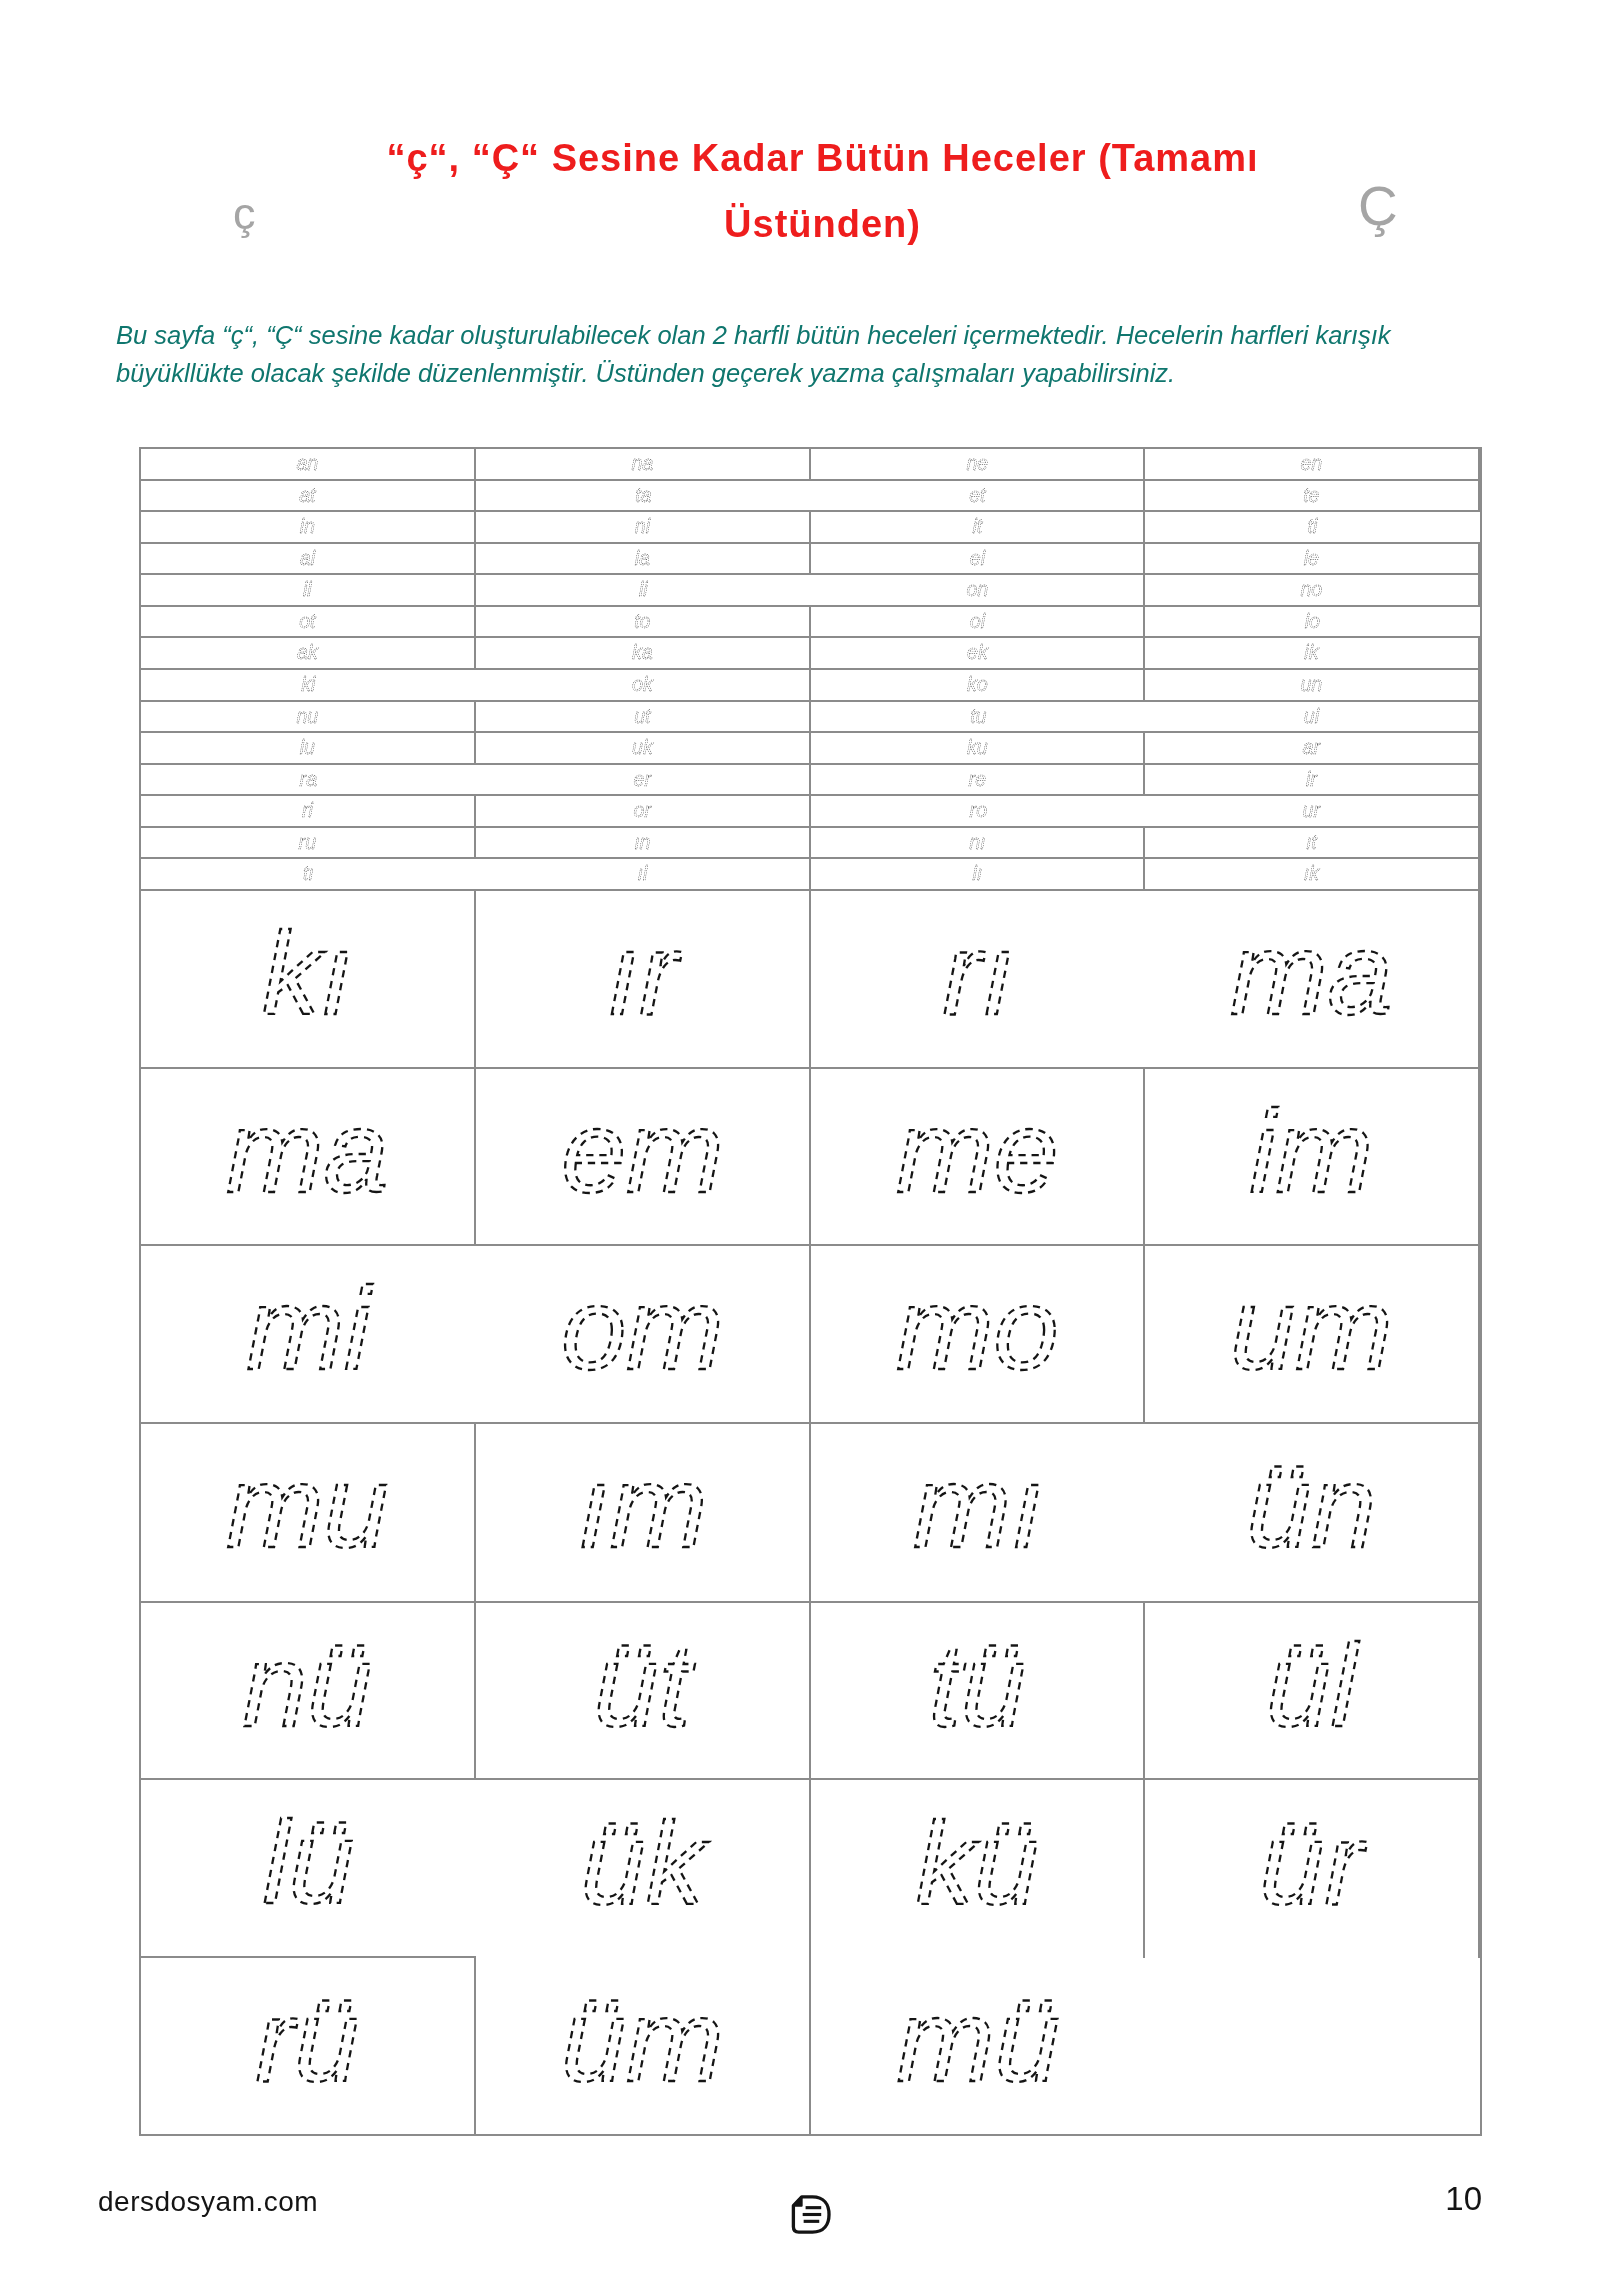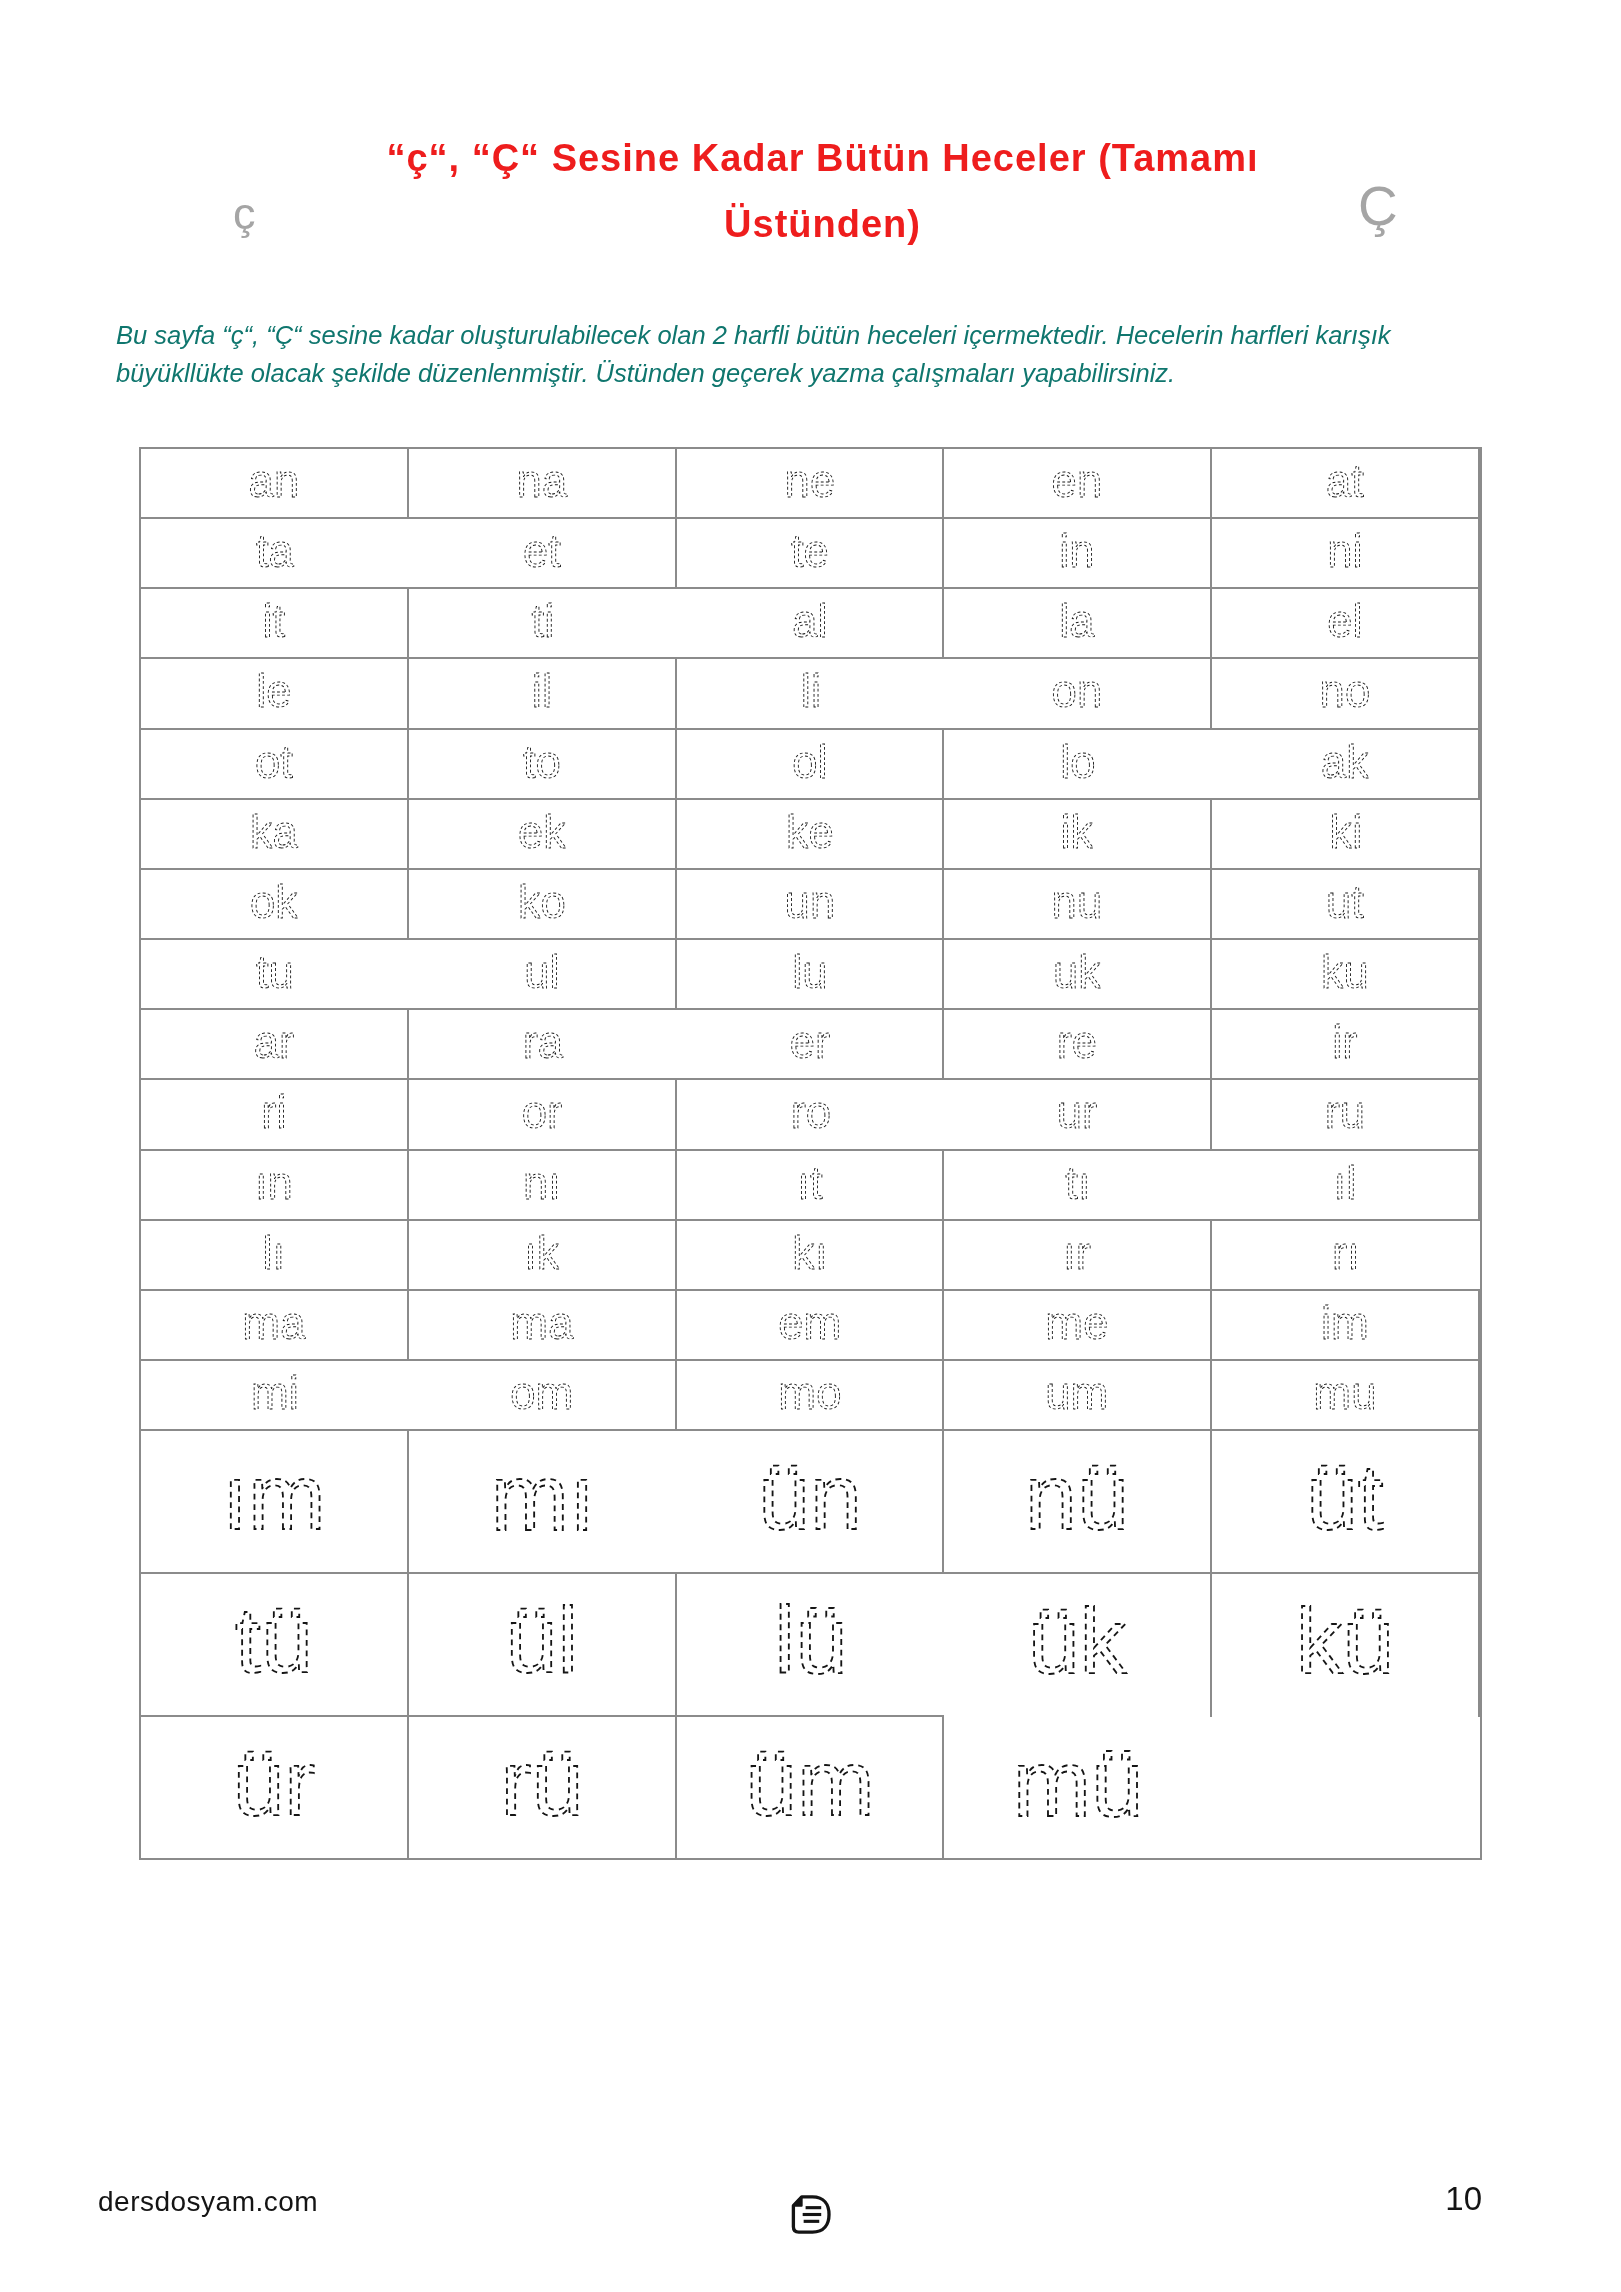"an" .grid { font-style: none -> italic; grid-template-columns: repeat(5,1fr) -> repeat(4,1fr); height: 1413px -> 1689px }
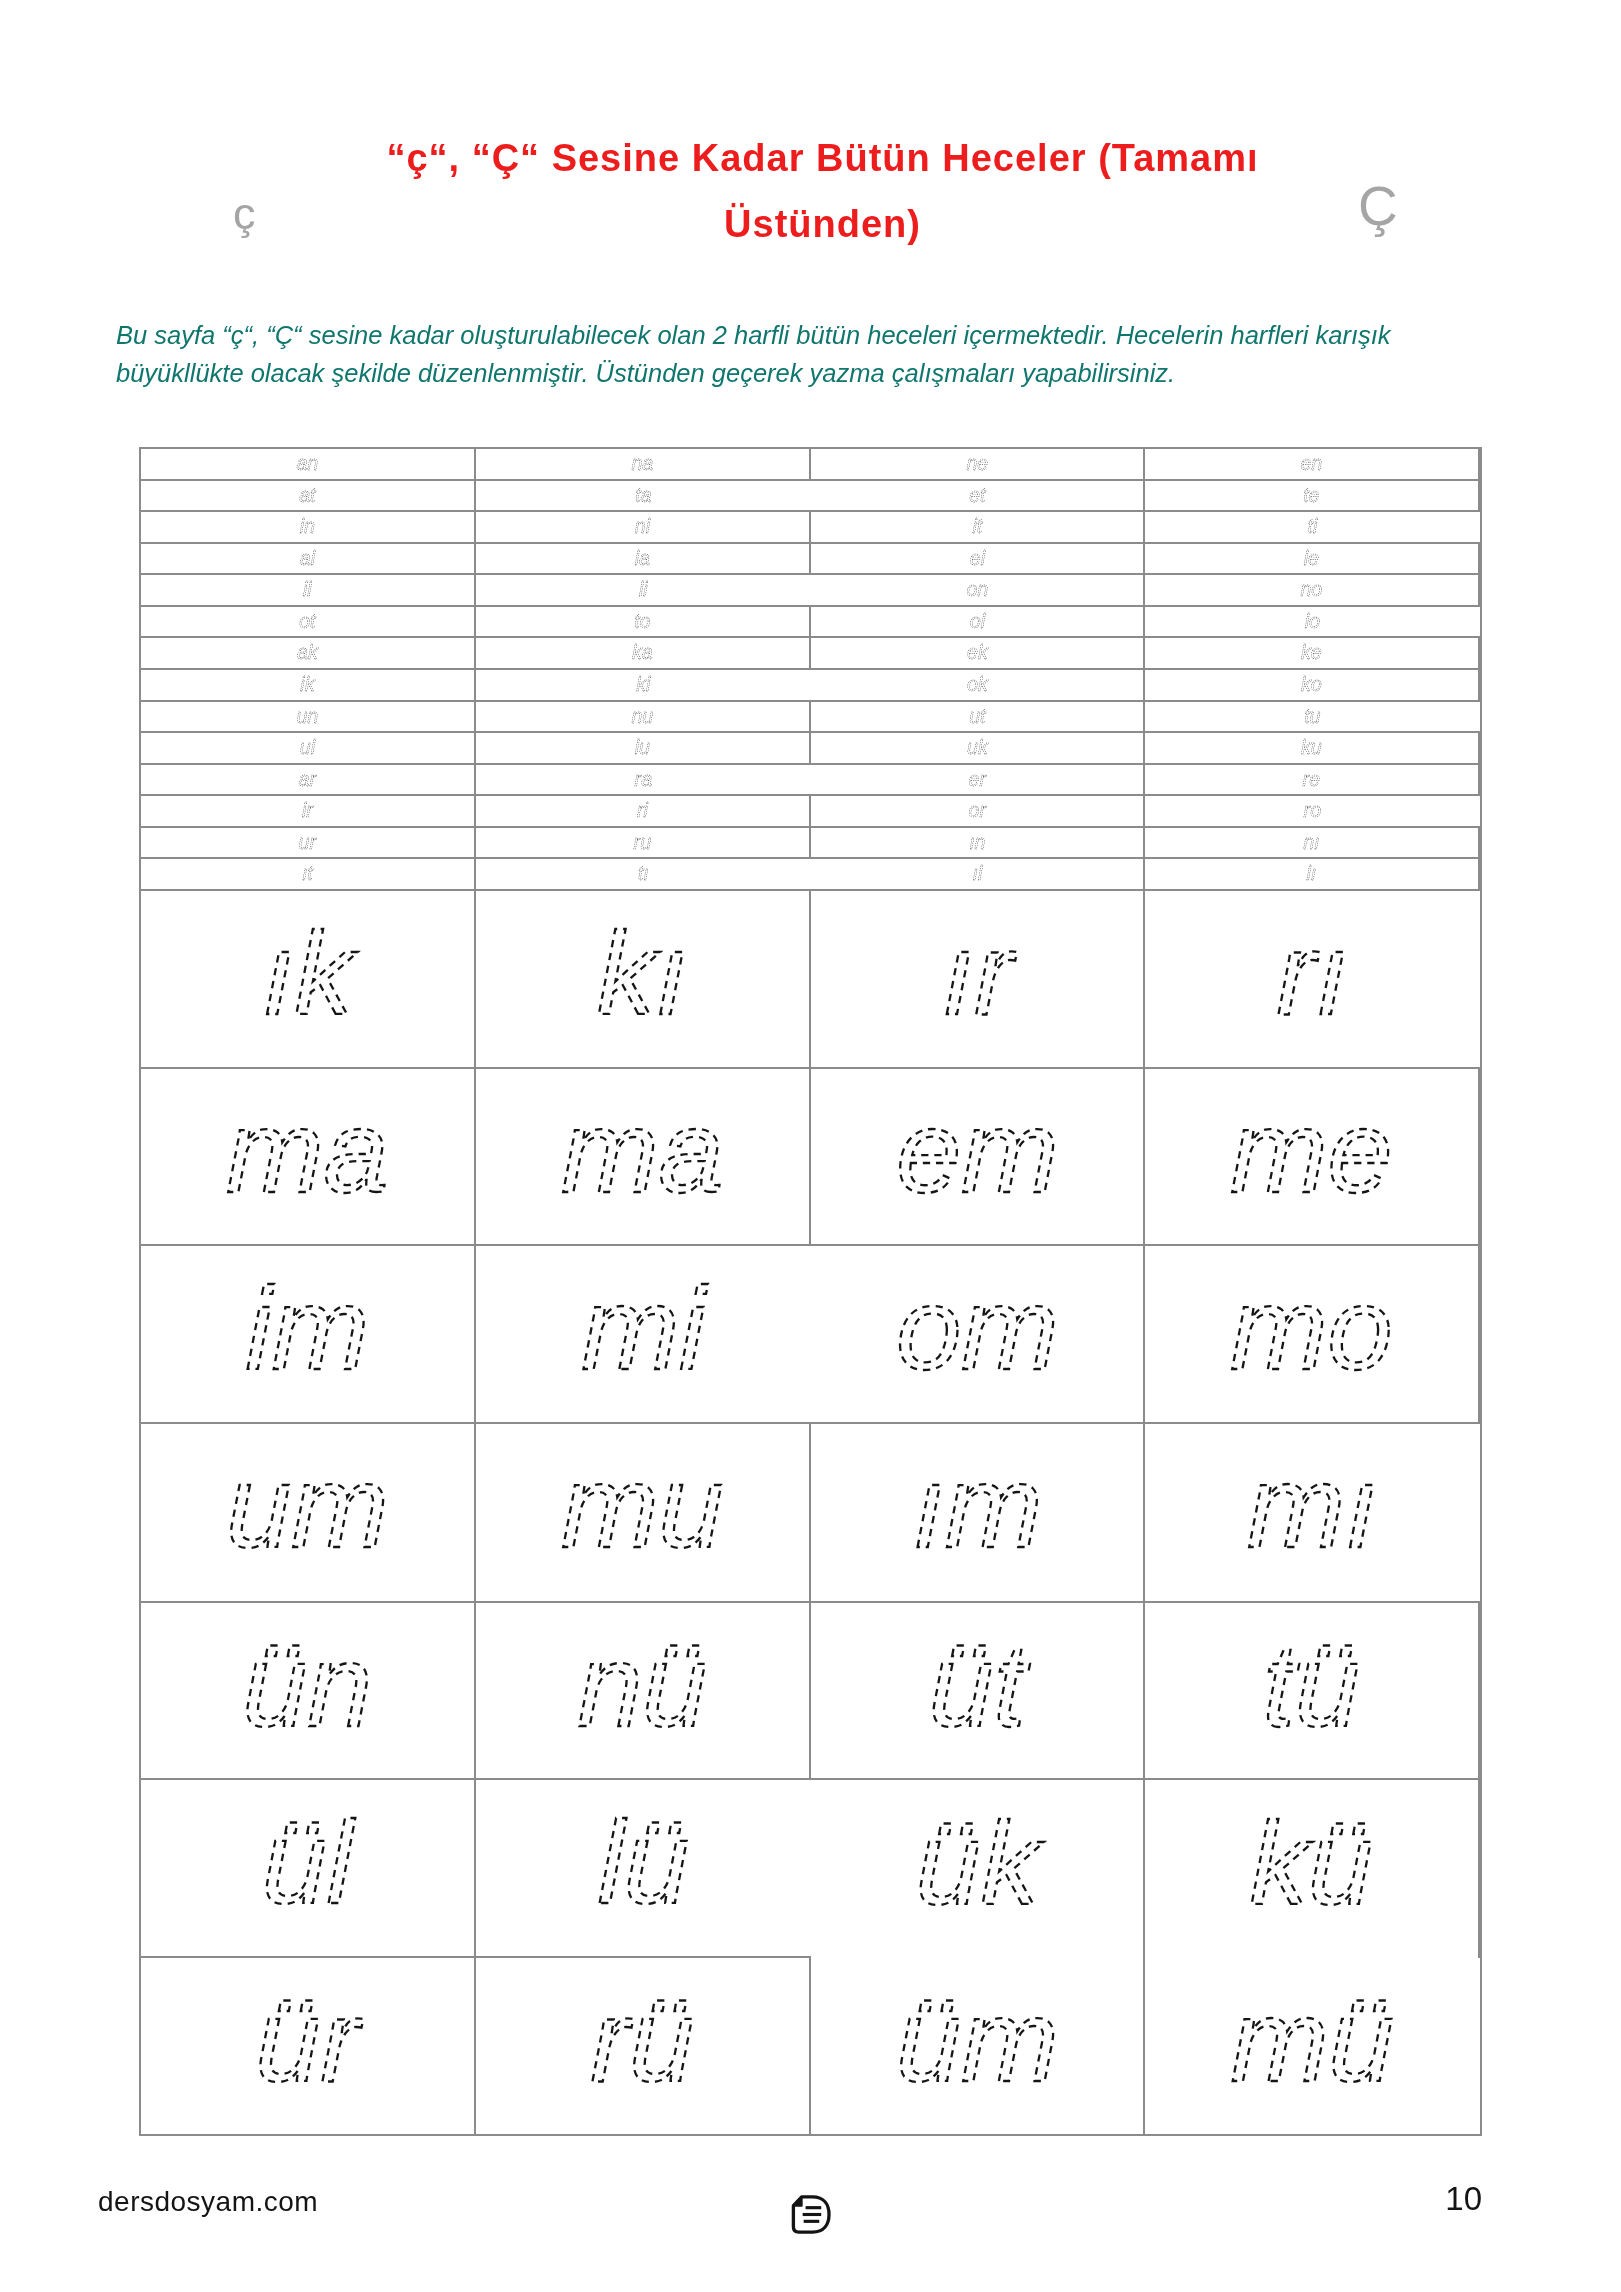"ke" div.cell { html: <div> <svg> <text>ke</text> </svg> </div> -> none }
